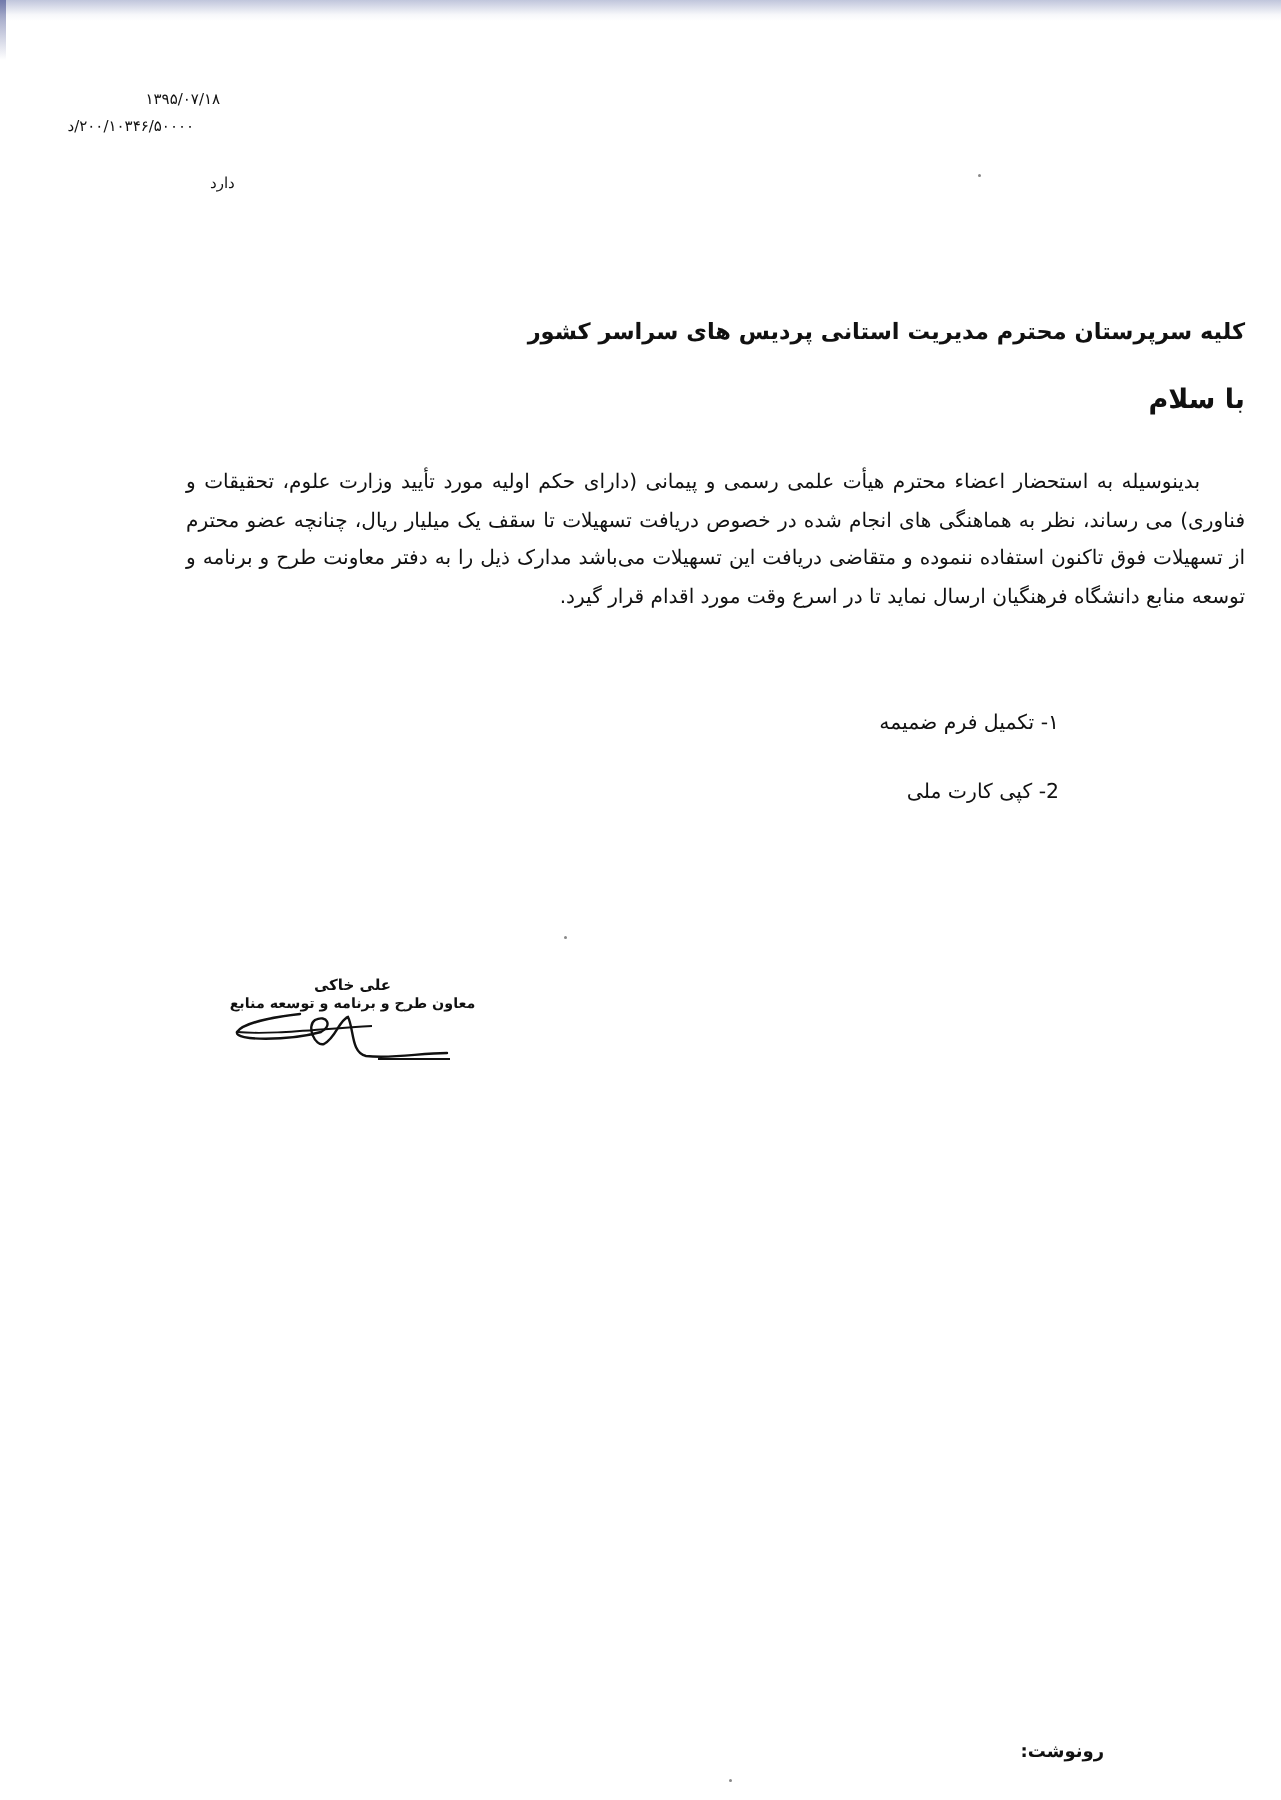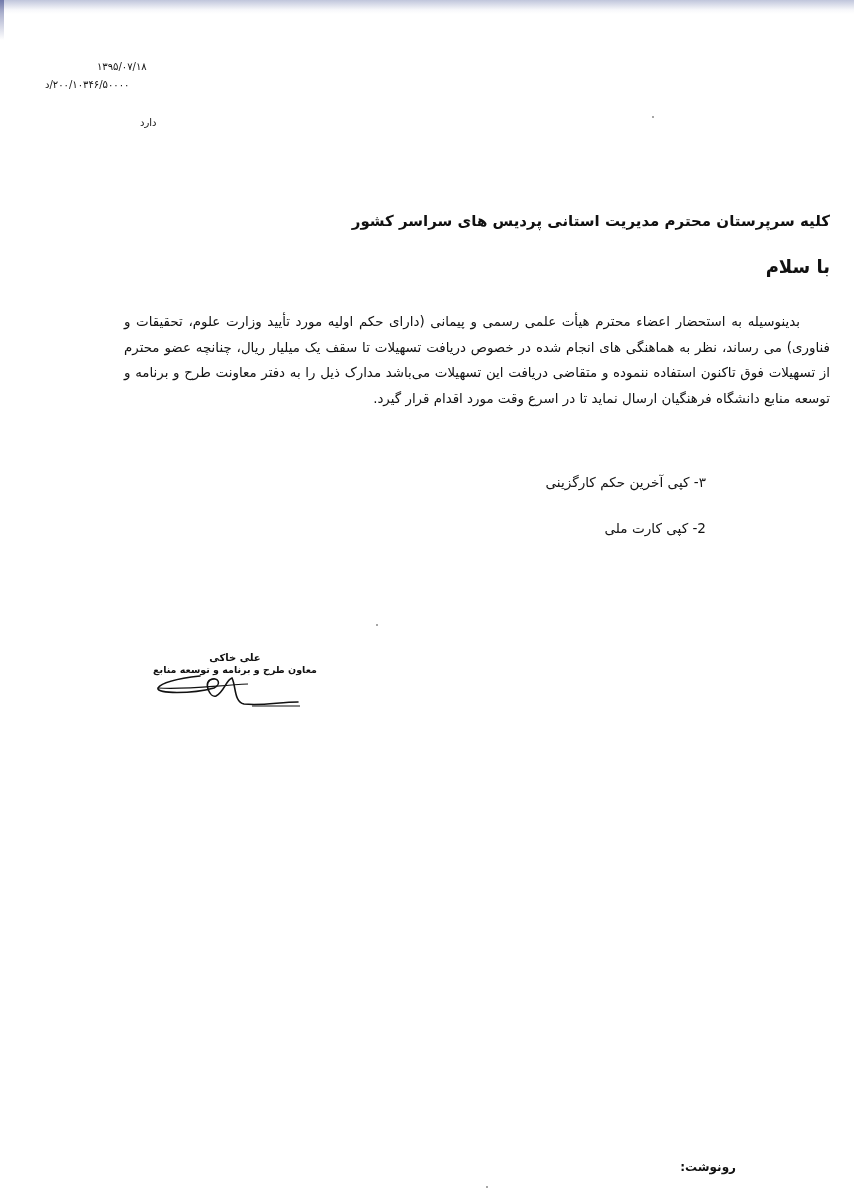"۱- تکمیل فرم ضمیمه" li { html: none -> <li>۱- تکمیل فرم ضمیمه</li> }
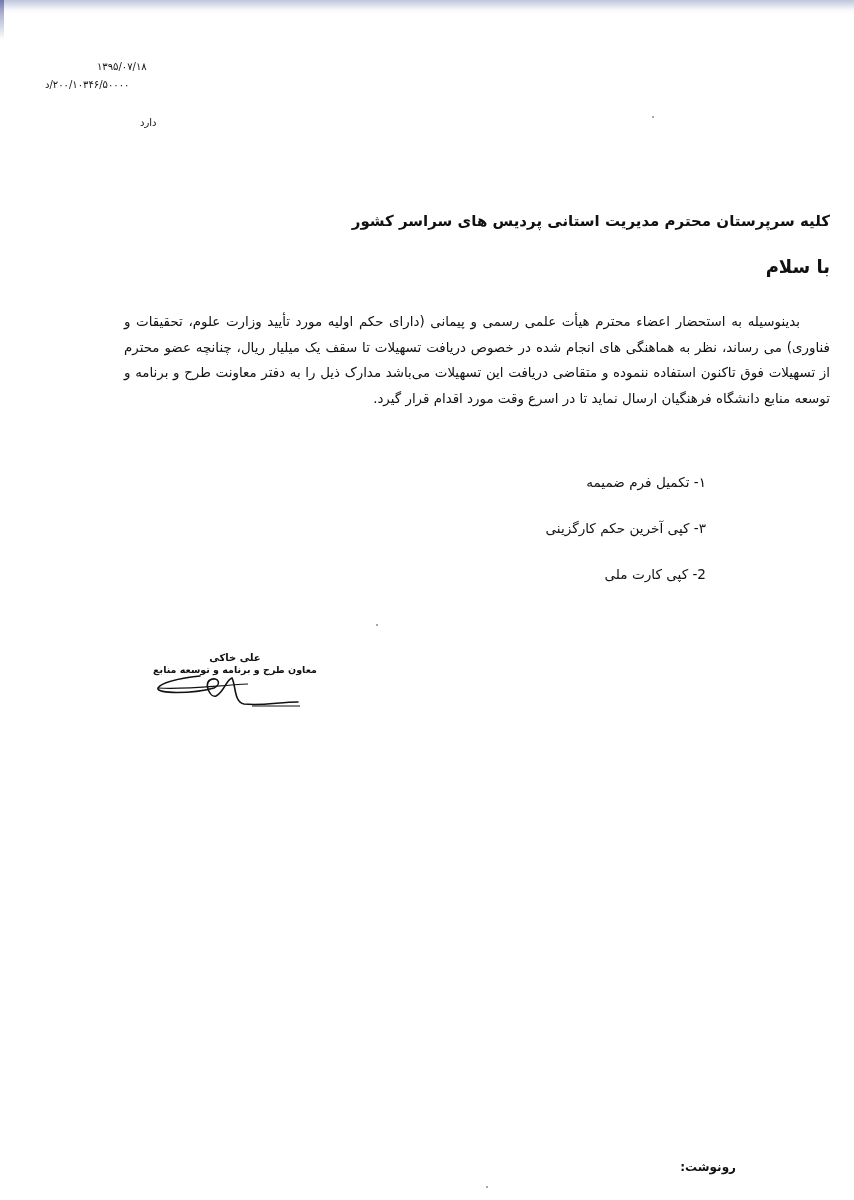"۳- کپی آخرین حکم کارگزینی" li { html: <li>۳- کپی آخرین حکم کارگزینی</li> -> none }
